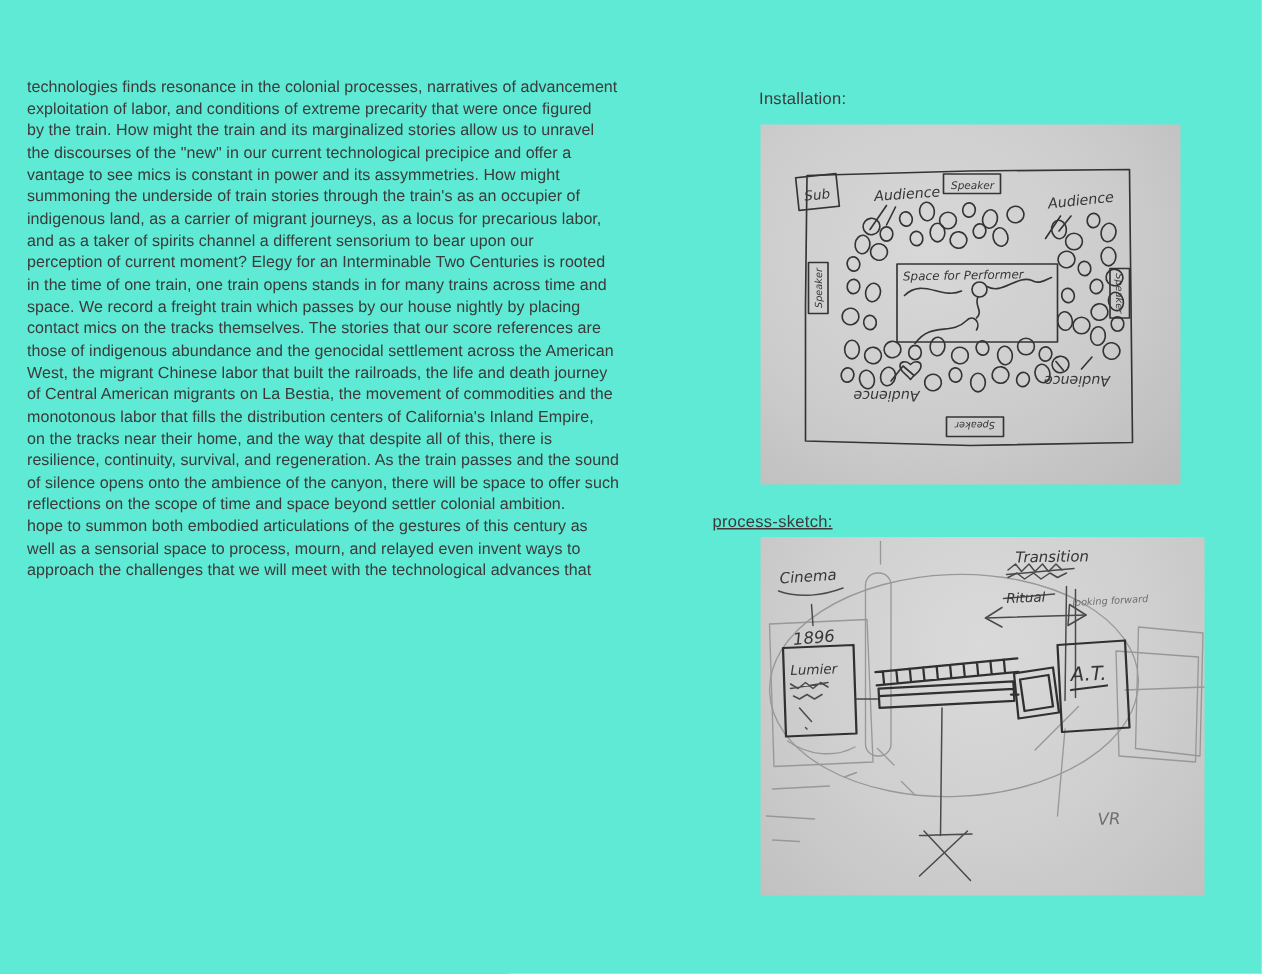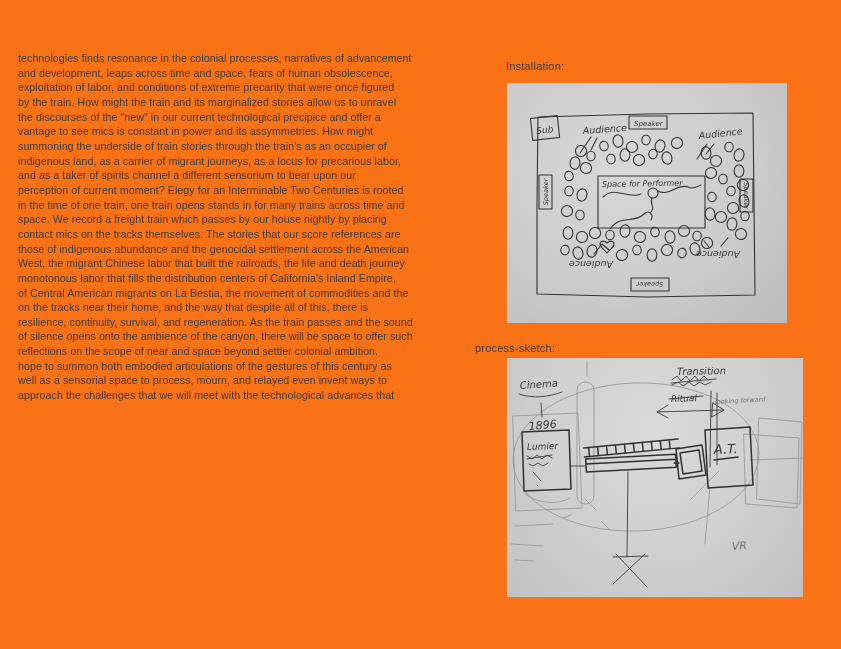"technologies finds resonance in the" .page { background: #f97316 -> #5eead4 }
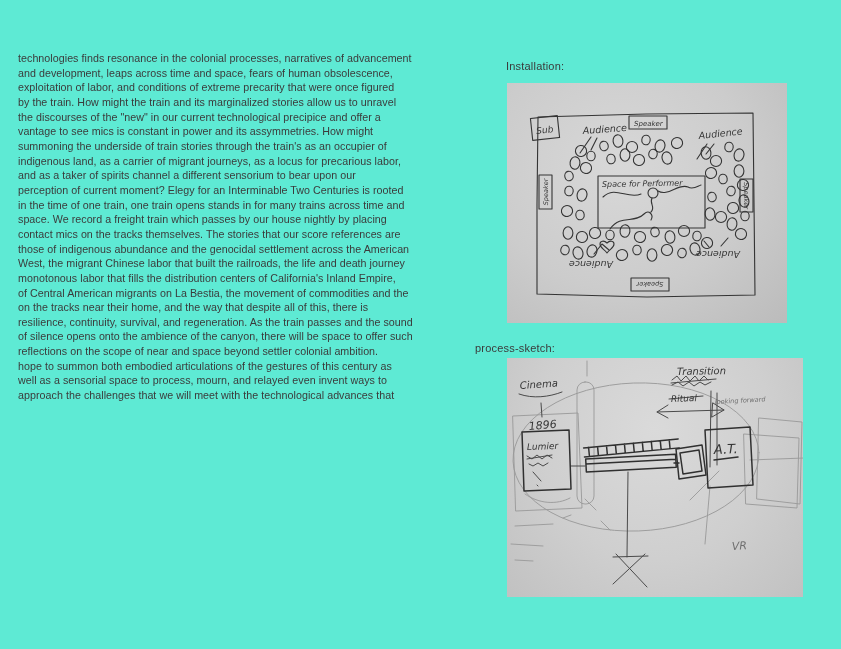"and development, leaps across time" div.tline { html: <div>and development, leaps across time and space, fears of human obsolescence,</div> -> none }
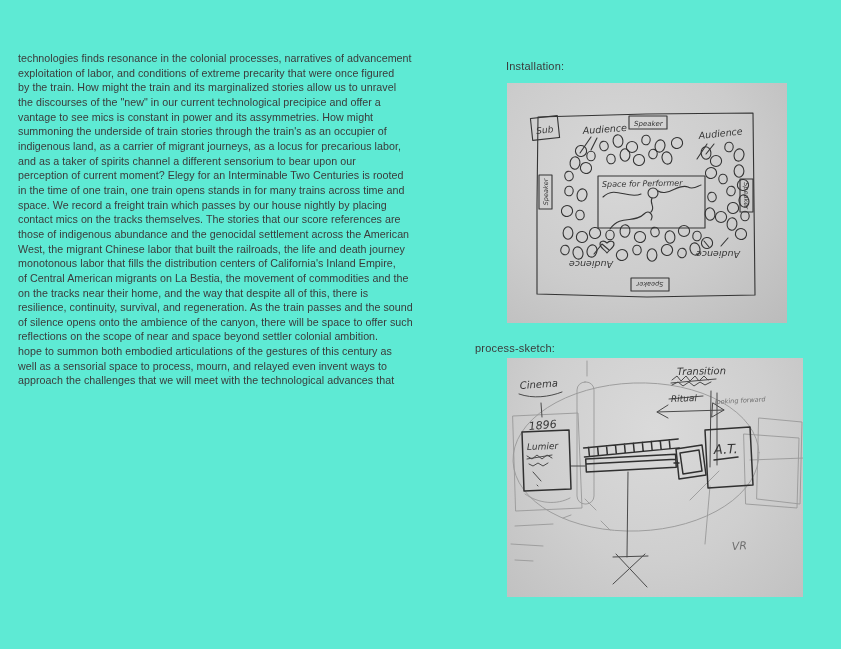"monotonous labor that fills the" div.tline { order: before "of Central American migrants on" -> after "of Central American migrants on" }
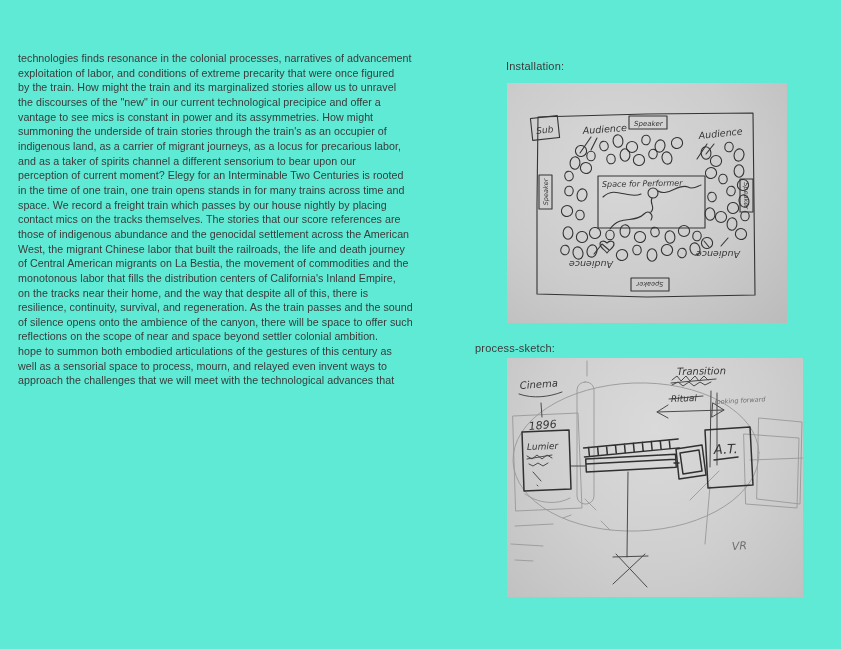"reflections on the scope of" div.tline { text: near -> time }
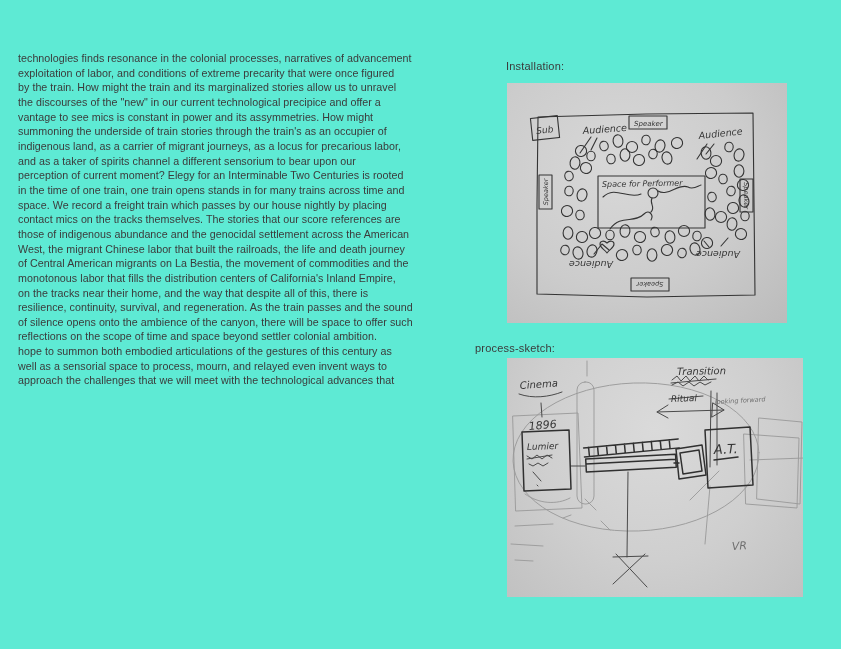"process-sketch:" #label-process { text-decoration: none -> underline }
